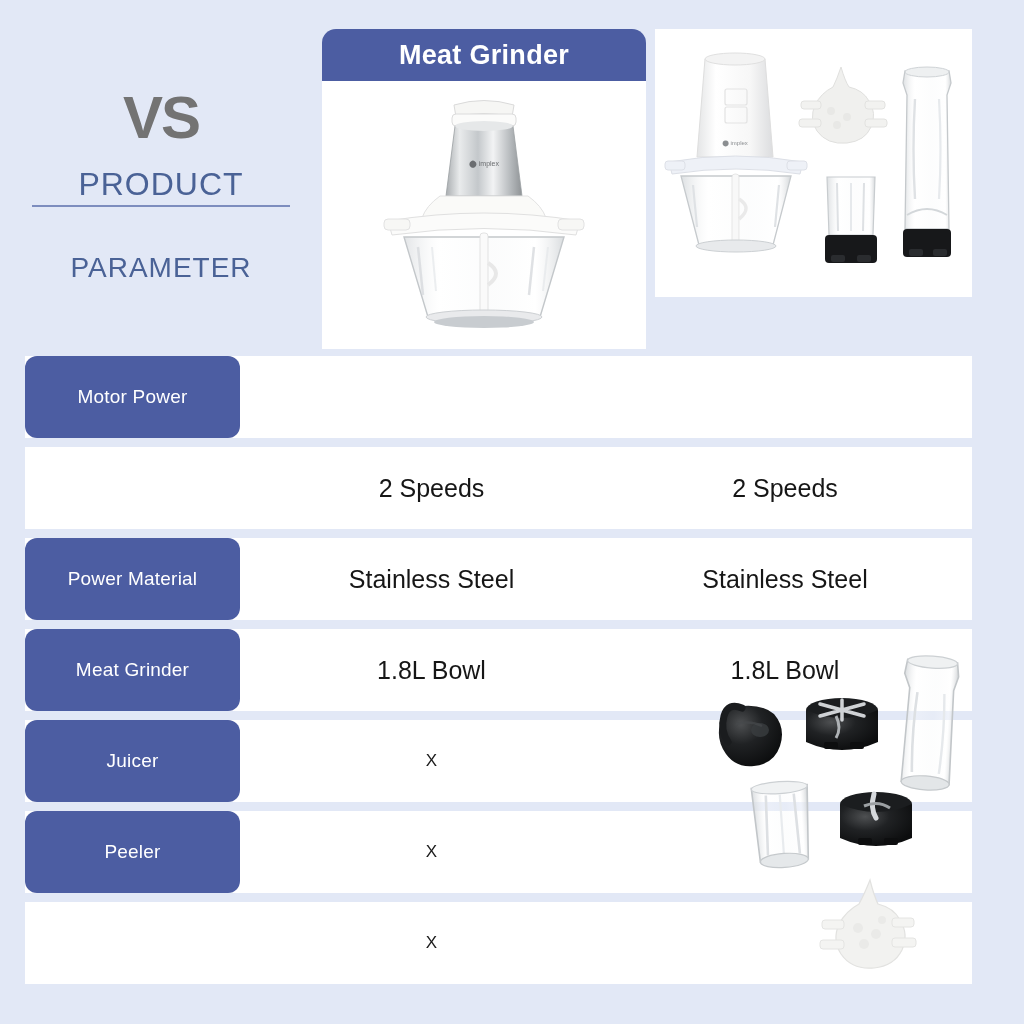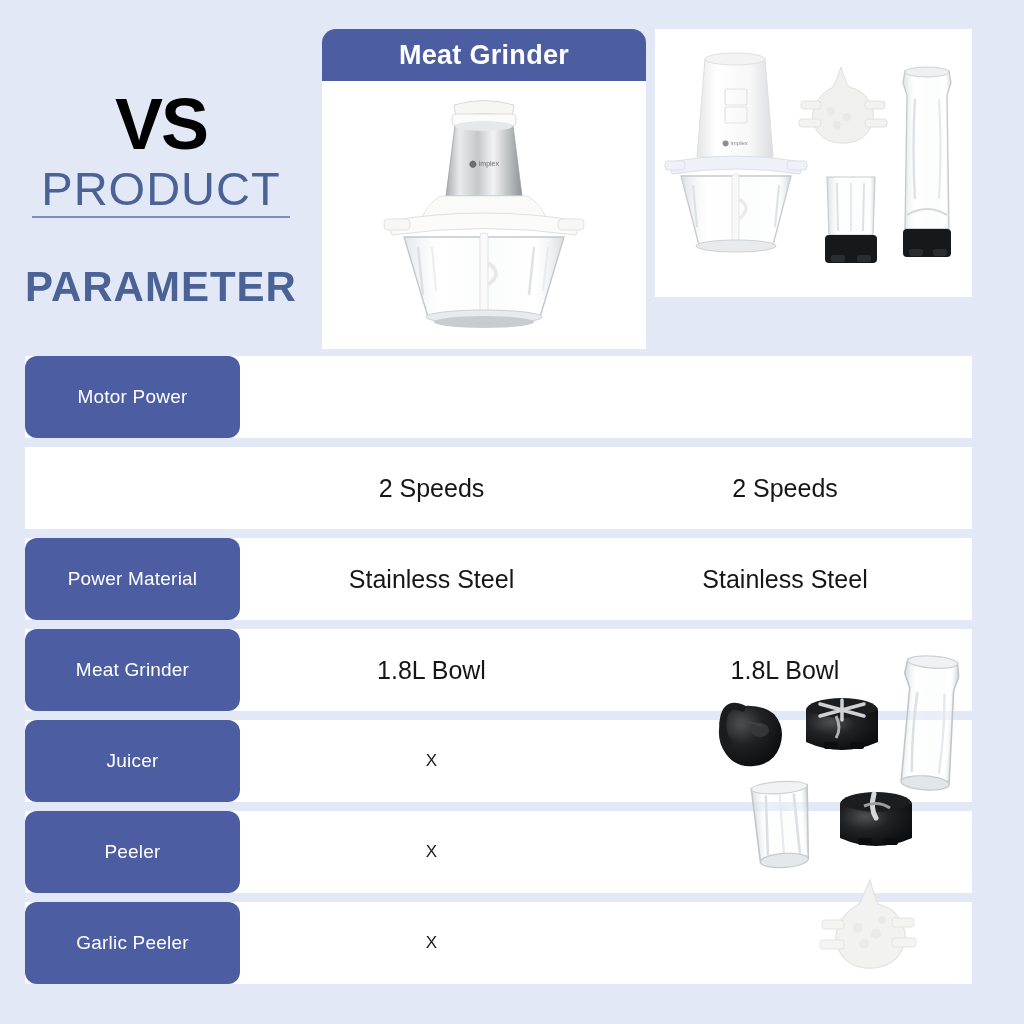"VS" #vs-word { color: #000000 -> #737373; font-size: 72px -> 60px; margin-bottom: 4px -> 20px }
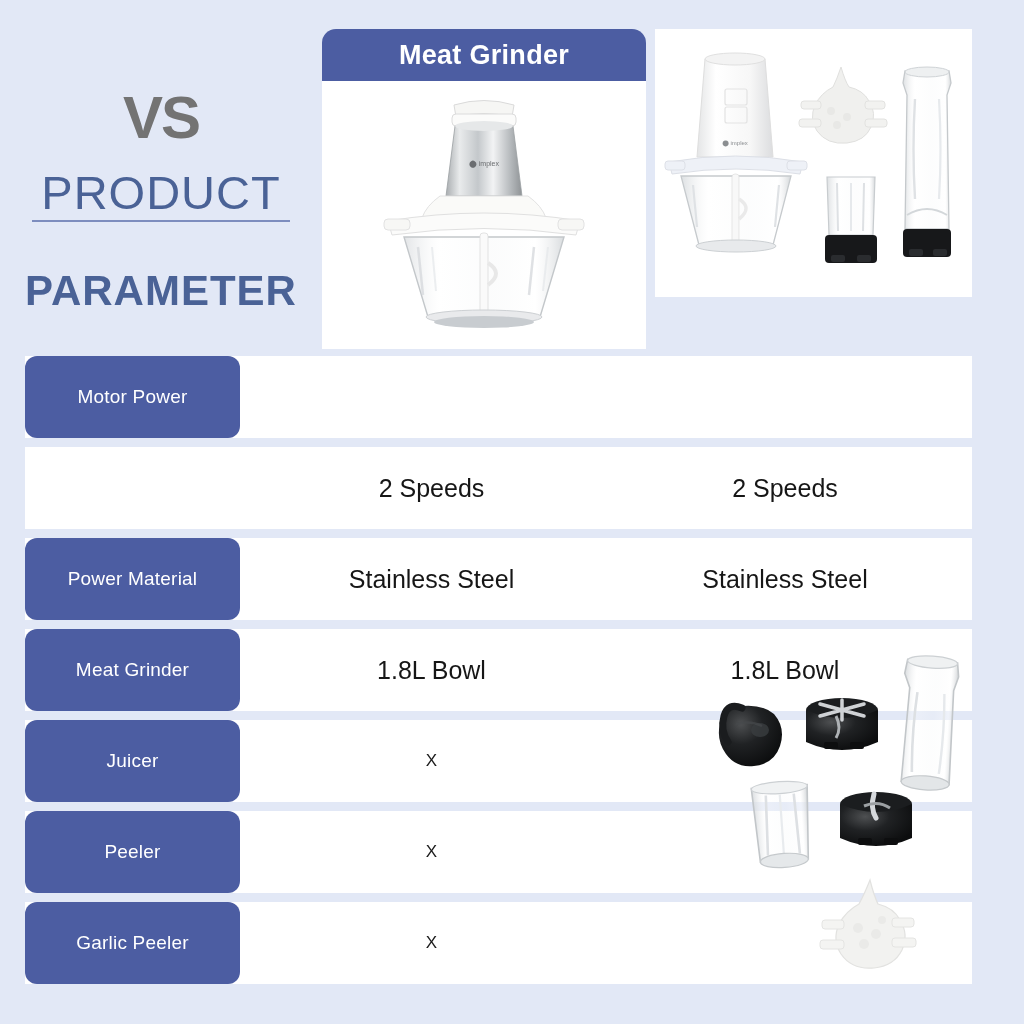"PRODUCT" #product-word { font-size: 47px -> 32px }
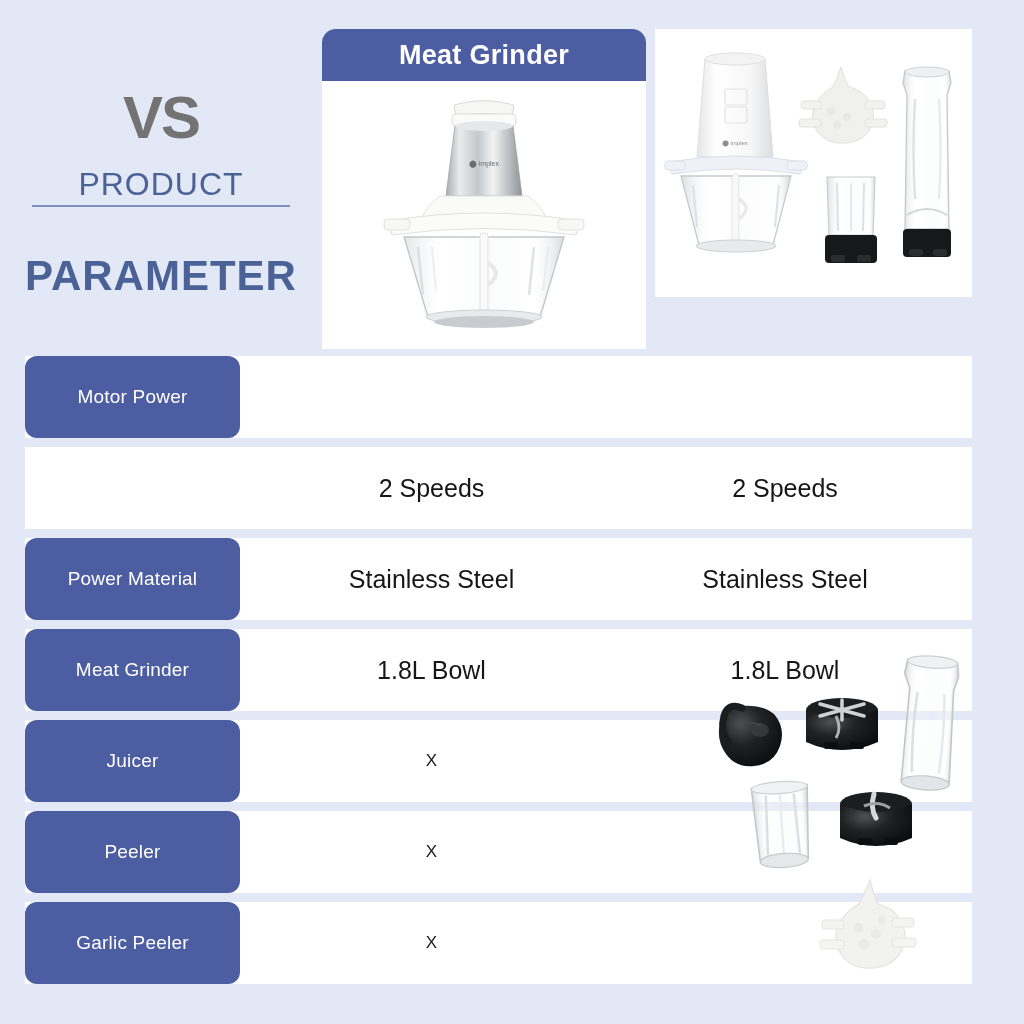"PARAMETER" #parameter-word { font-size: 42px -> 28px; font-weight: 700 -> 400 }
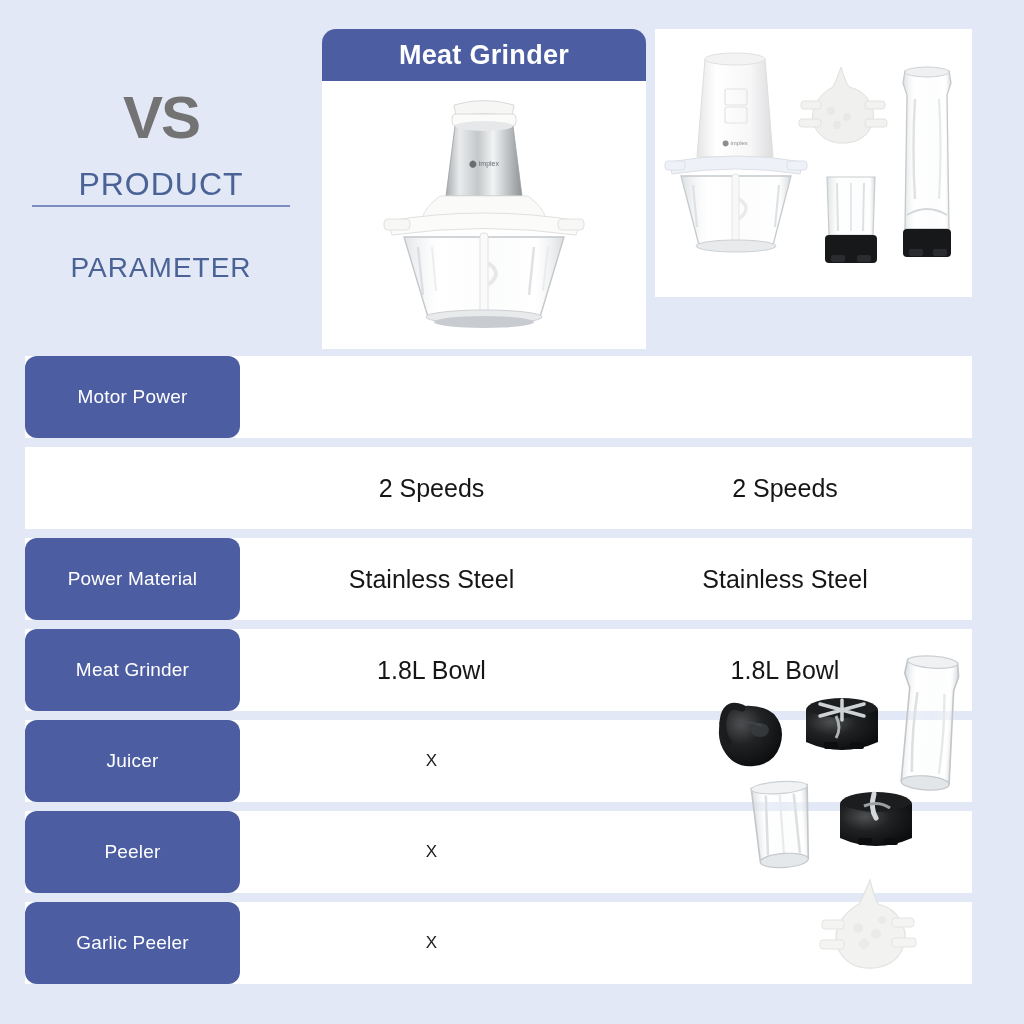"Garlic Peeler" div.row-label { html: <div>Garlic Peeler</div> -> none }
